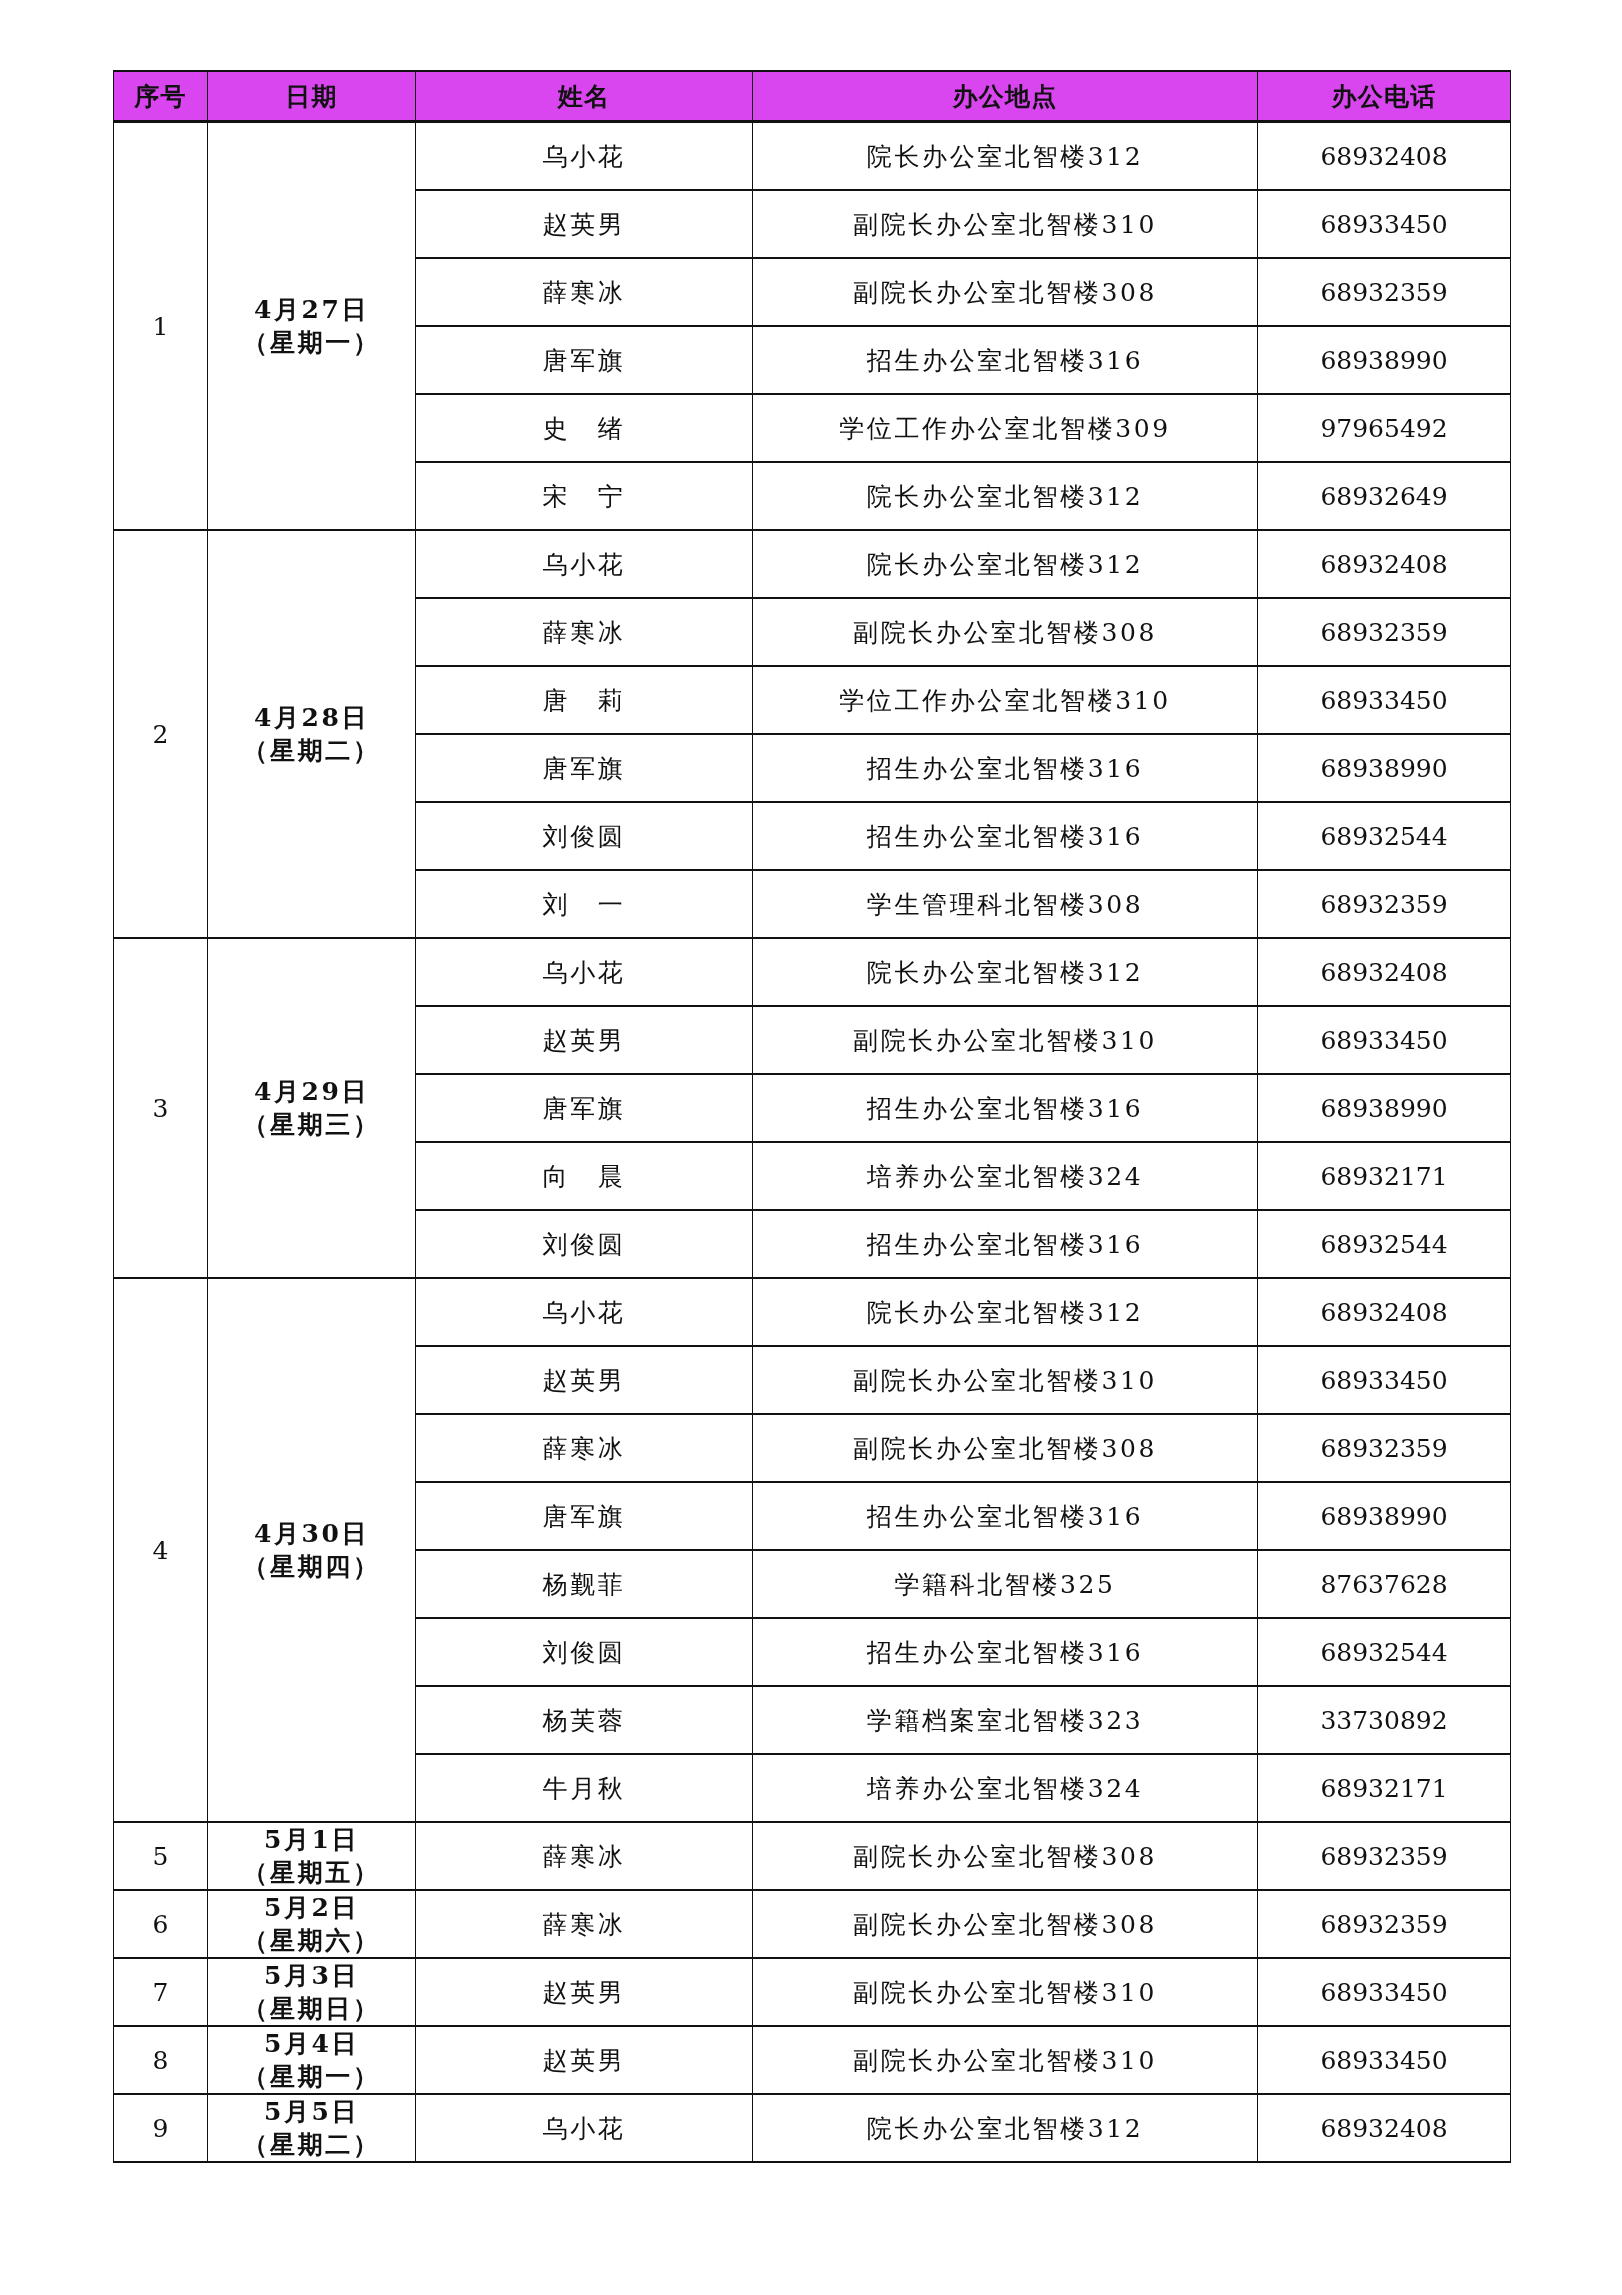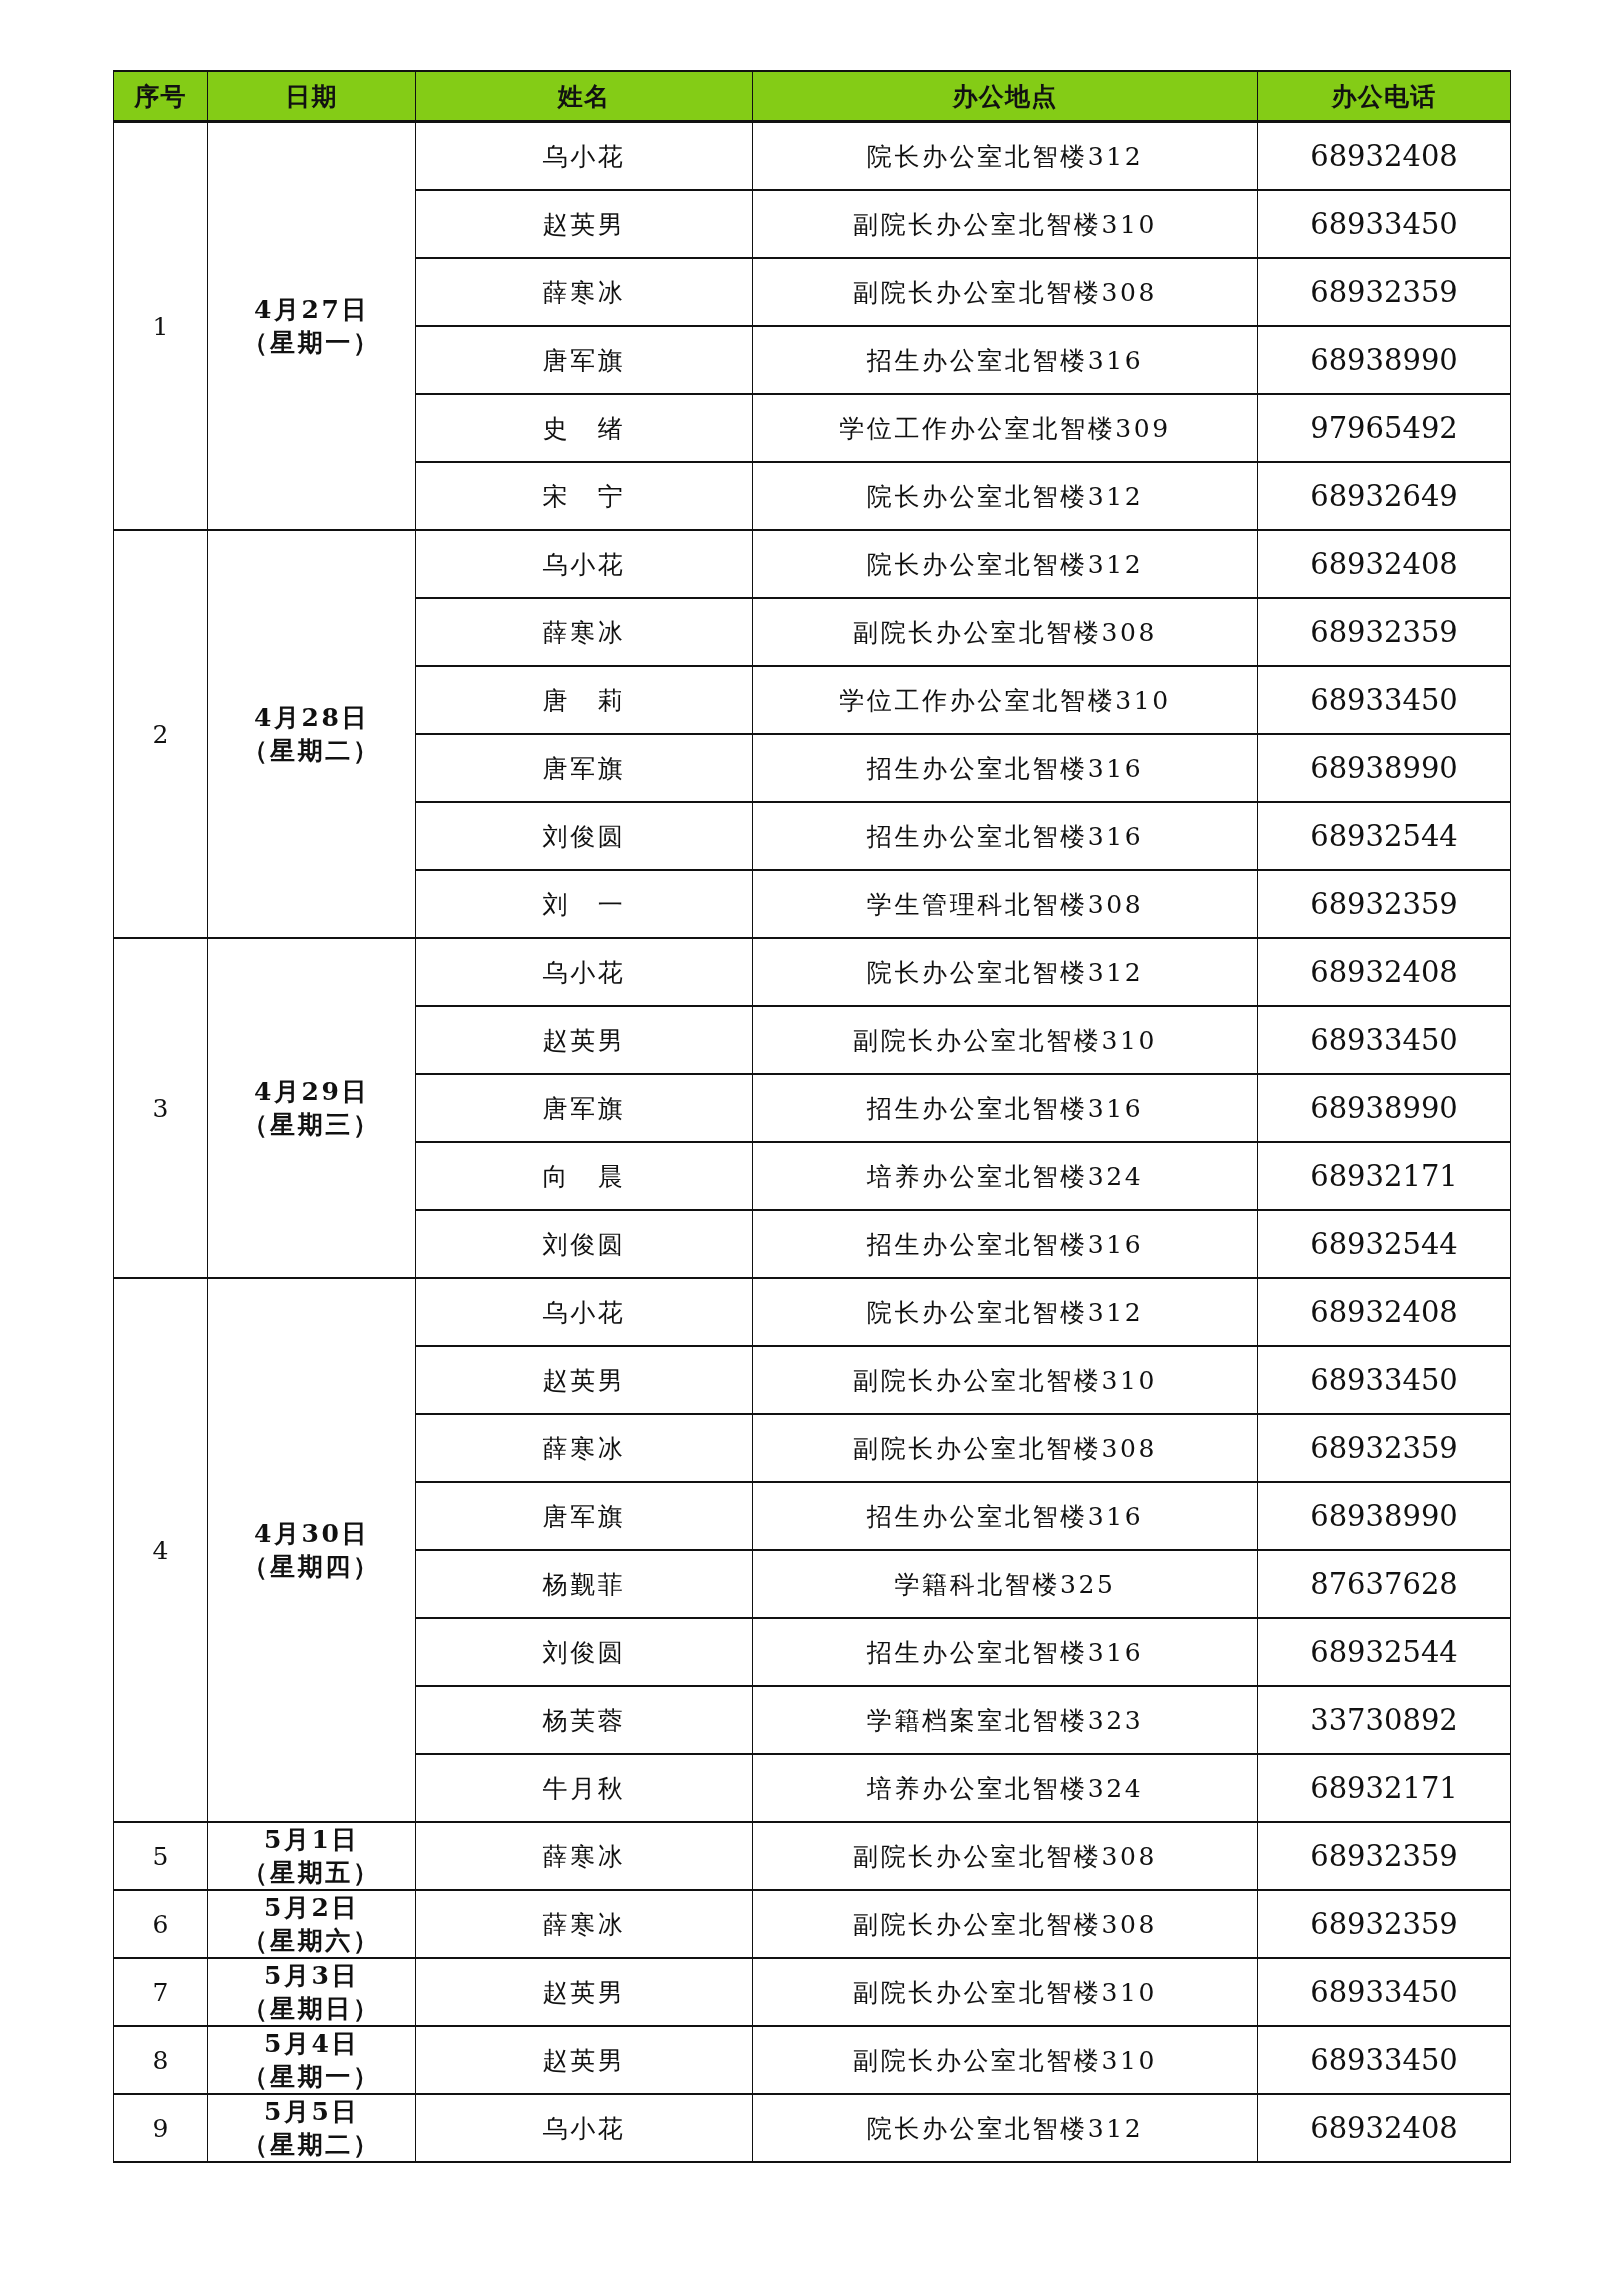"序号" table.duty thead th { background: #84cc16 -> #d946ef }
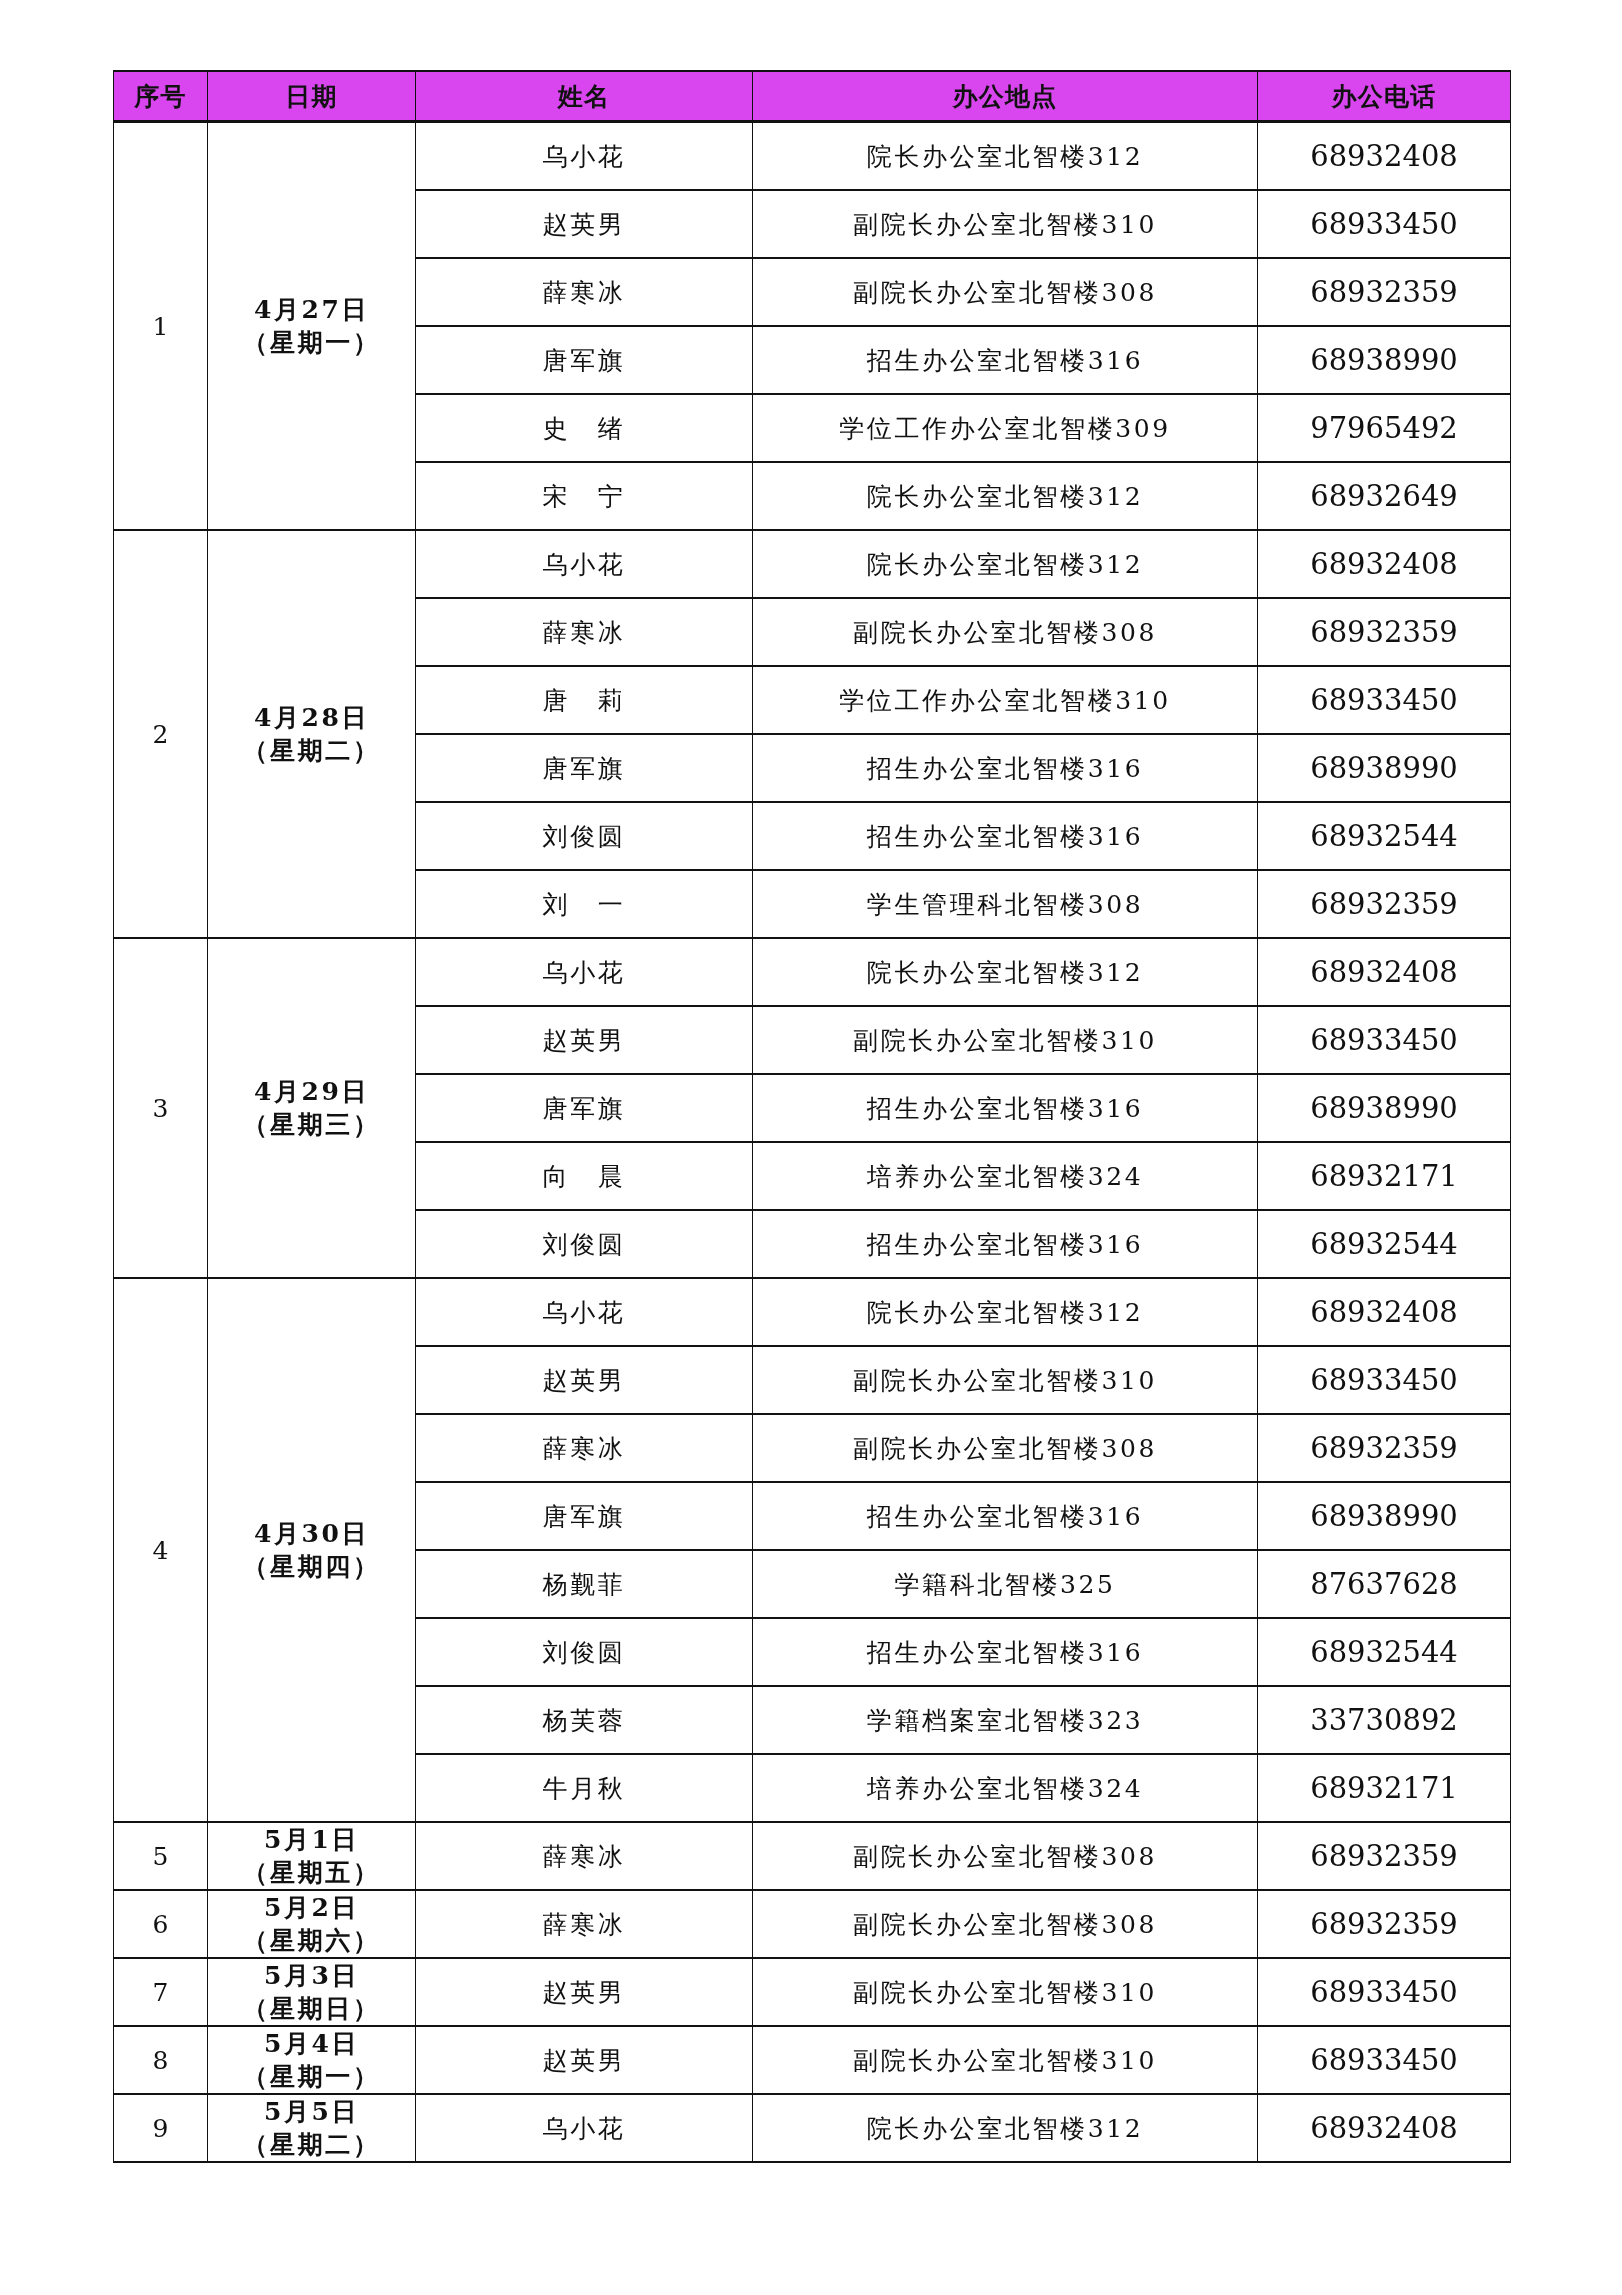"68932408" table.duty tbody td.tel { font-size: 29px -> 25px }
